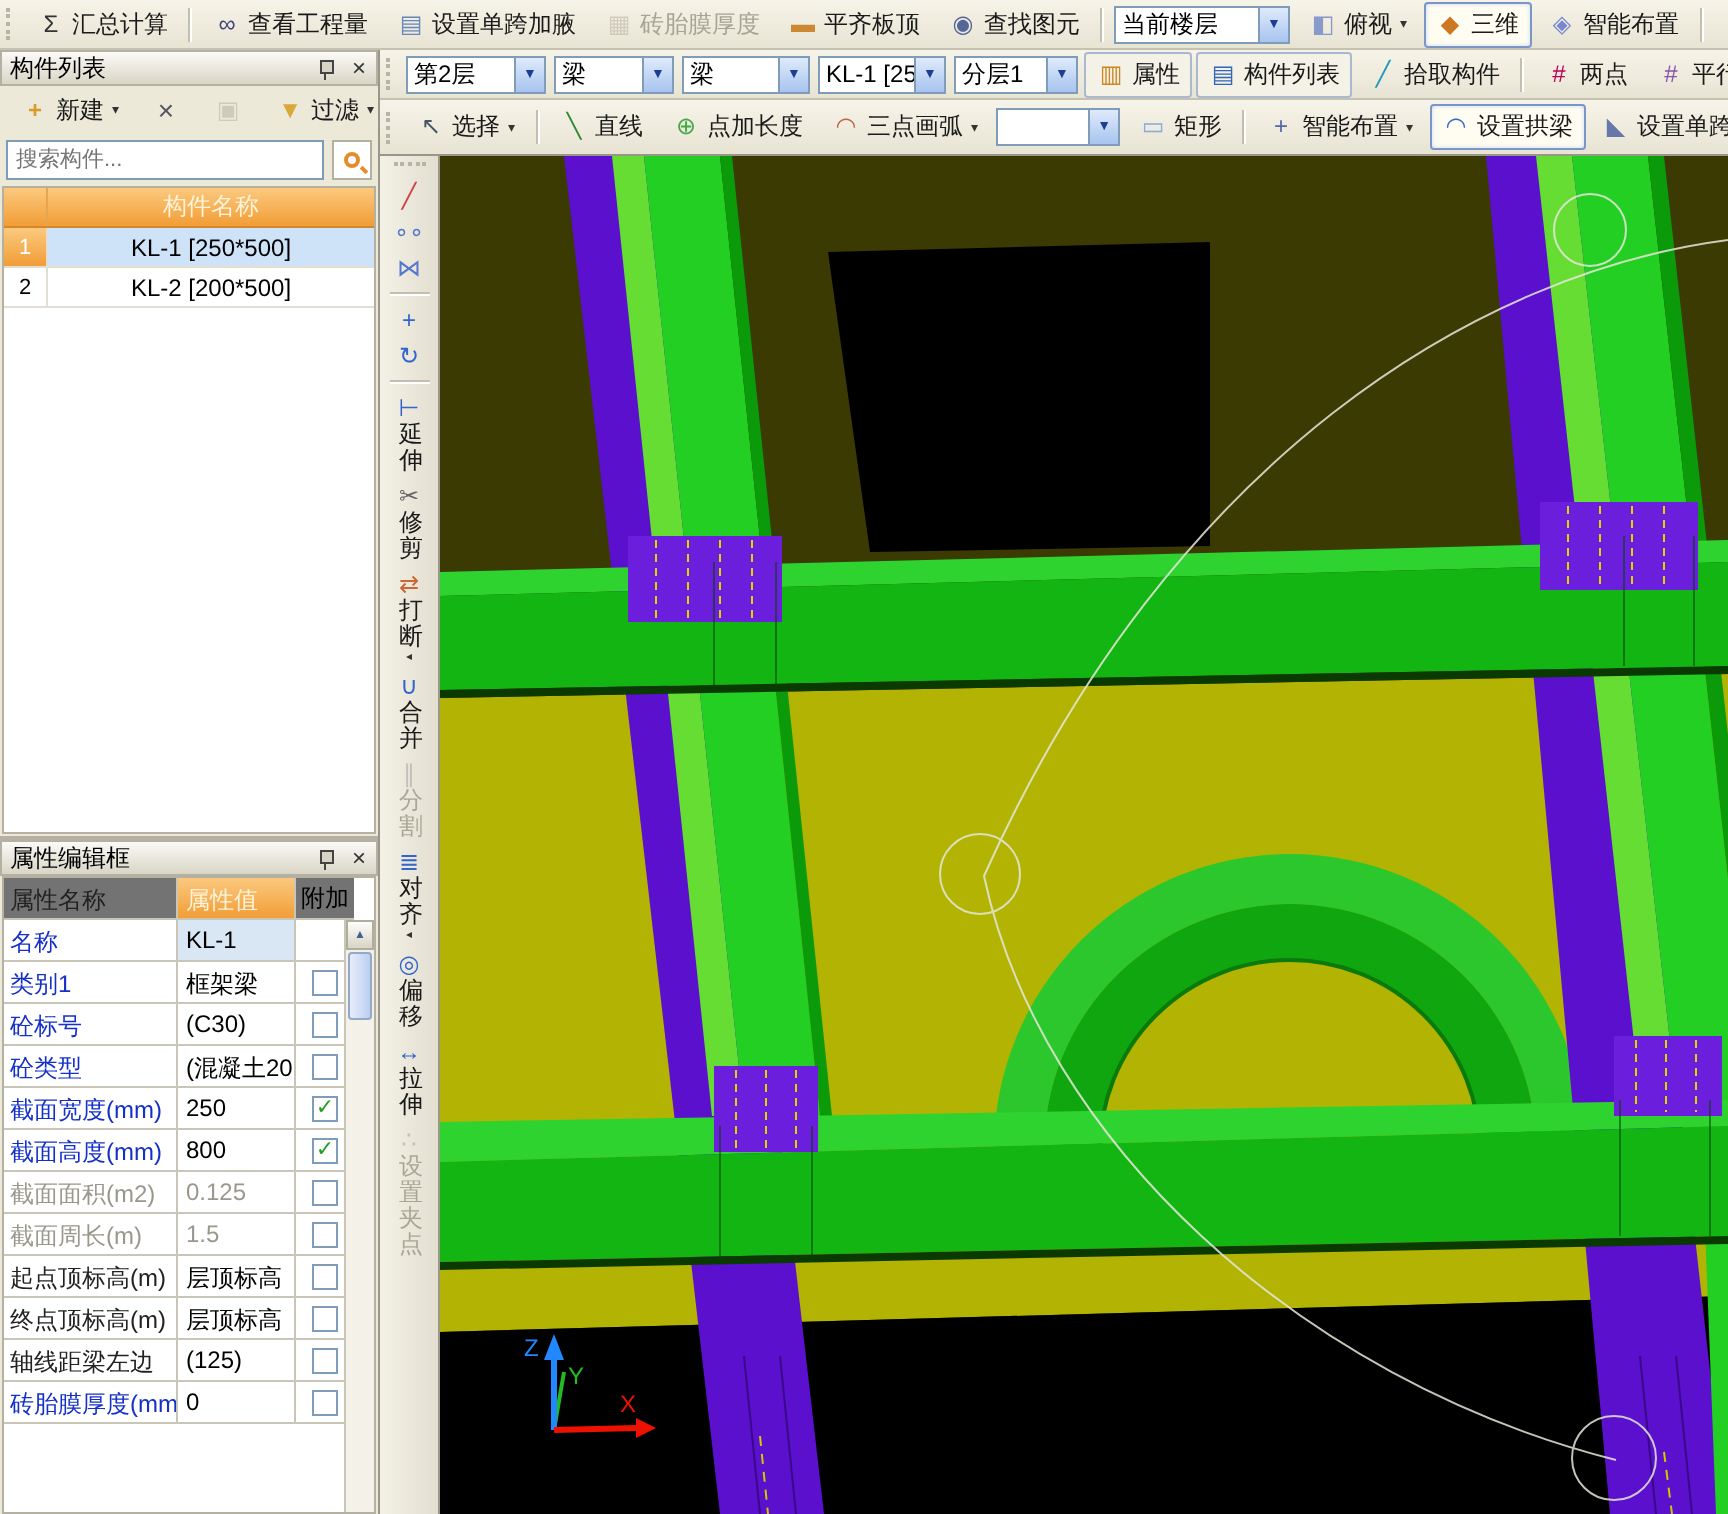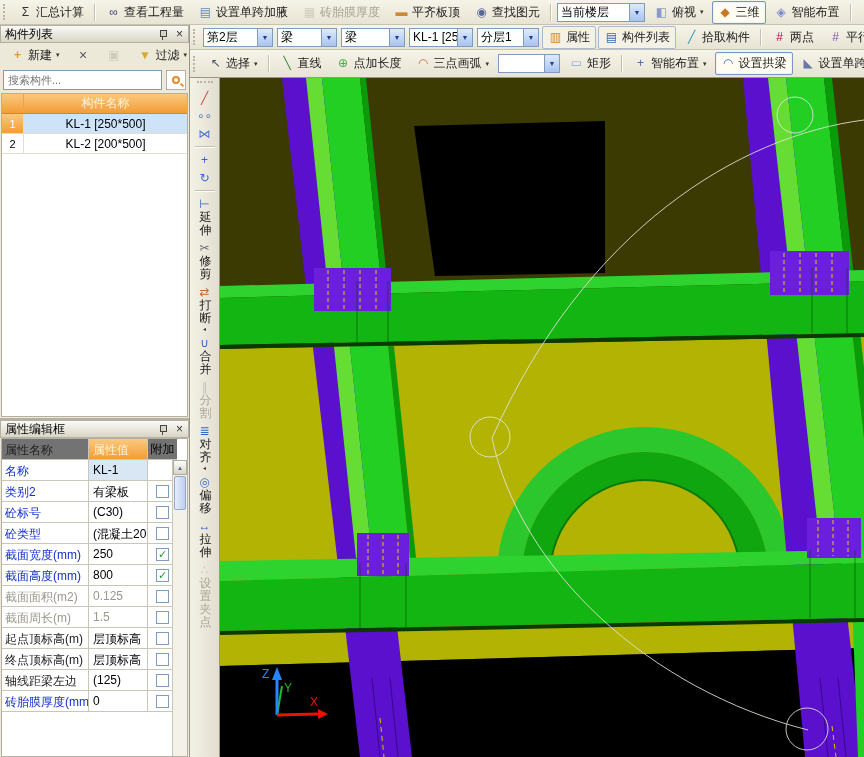"类别1" div.prow { html: none -> <div> <span>类别1</span> <span>框架梁</span> <span> <span></span> </span> </div> }
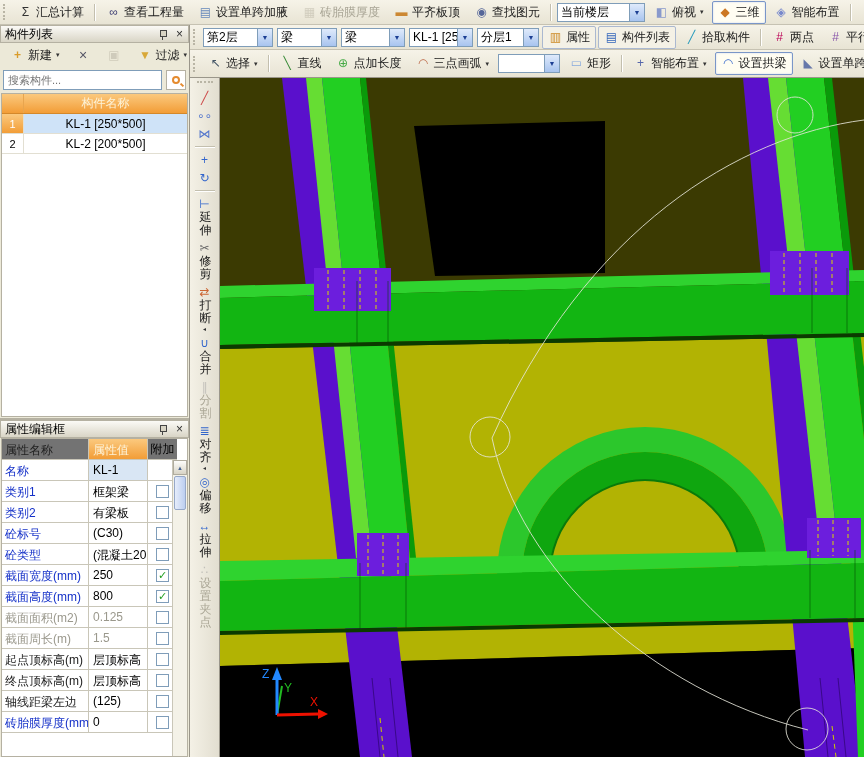"类别2" div.prow { html: <div> <span>类别2</span> <span>有梁板</span> <span> <span></span> </span> </div> -> none }
